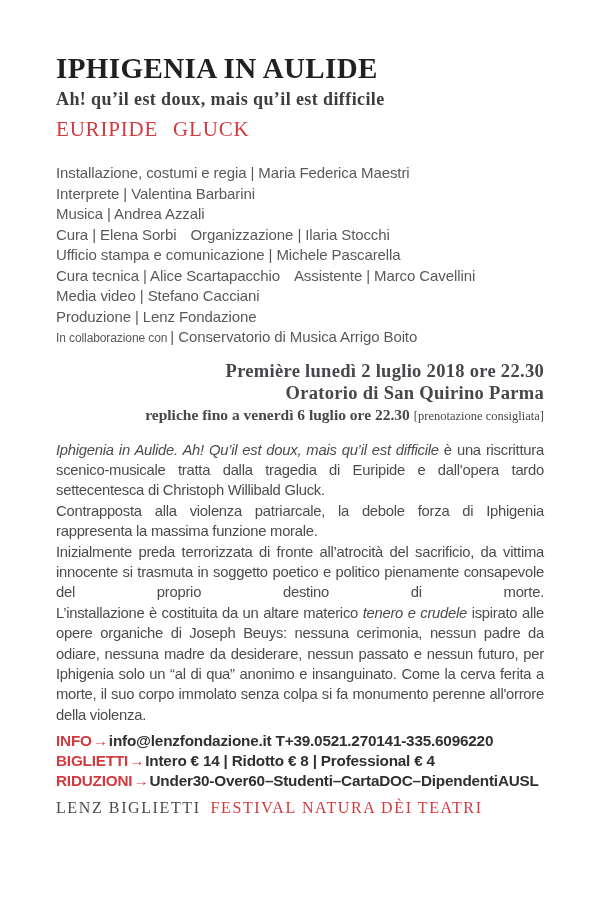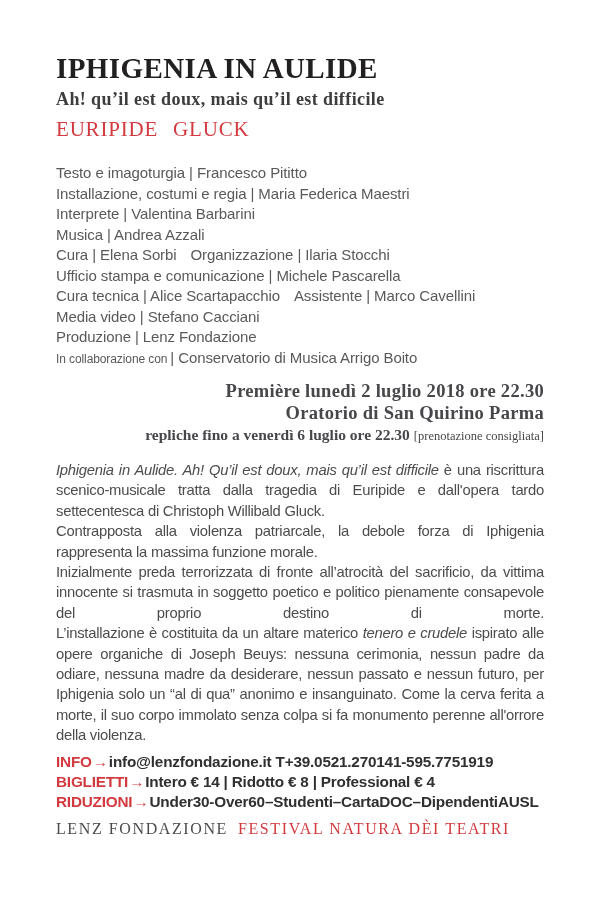"Testo e imagoturgia | Francesco" div.credit-line { html: <div>Testo e imagoturgia | Francesco Pititto</div> -> none }
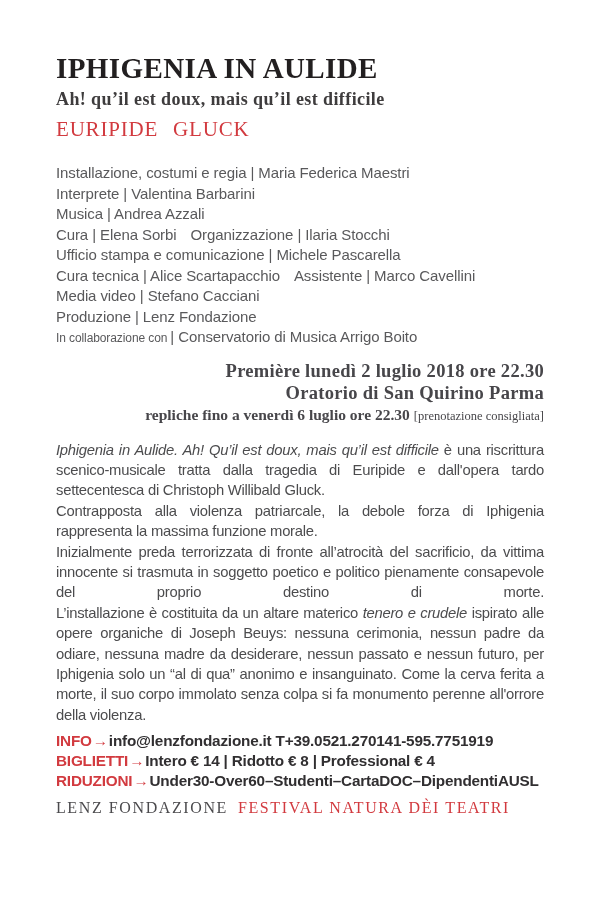"info@lenzfondazione.it" span { text: T+39.0521.270141-595.7751919 -> T+39.0521.270141-335.6096220 }
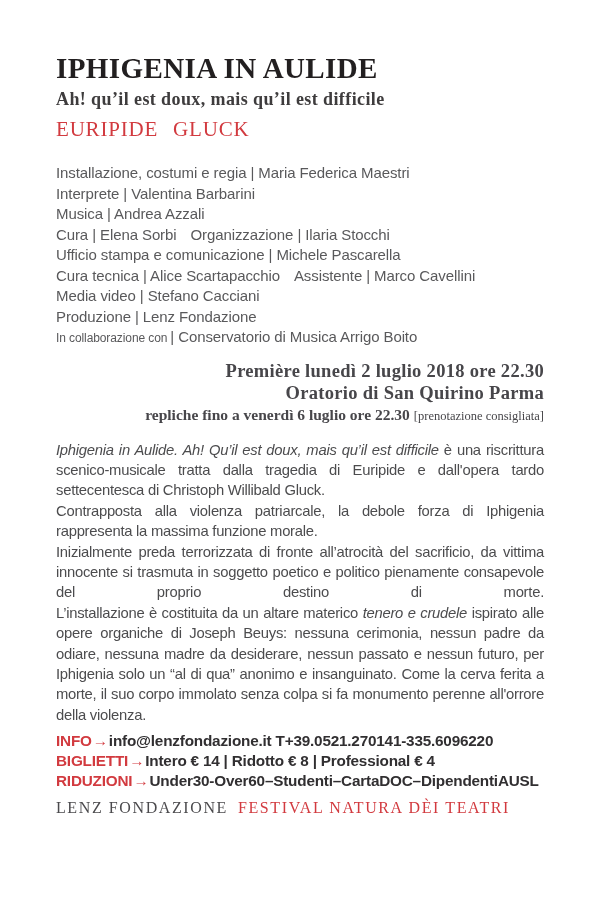"LENZ FONDAZIONE" span { text: FONDAZIONE -> BIGLIETTI }
